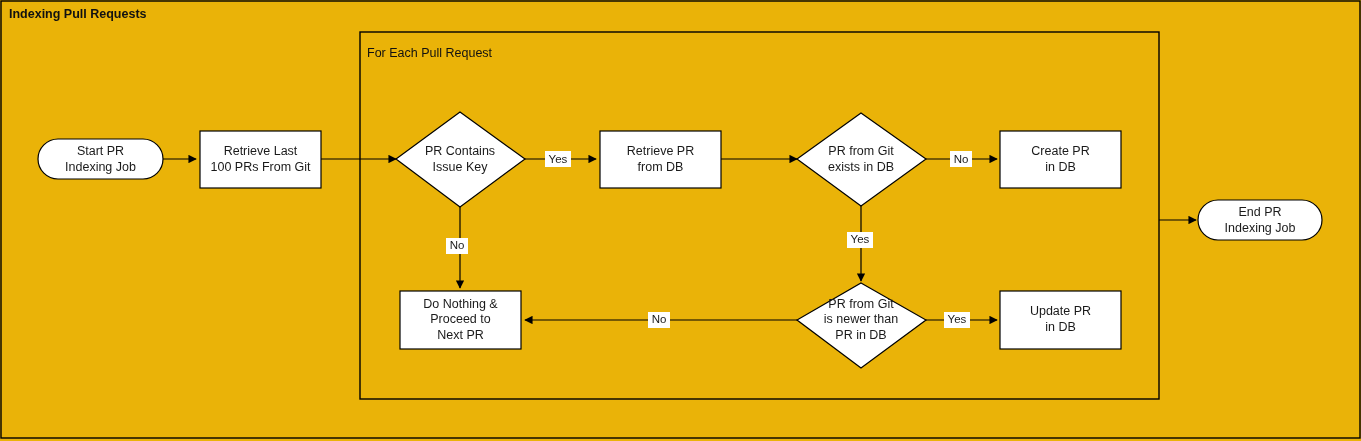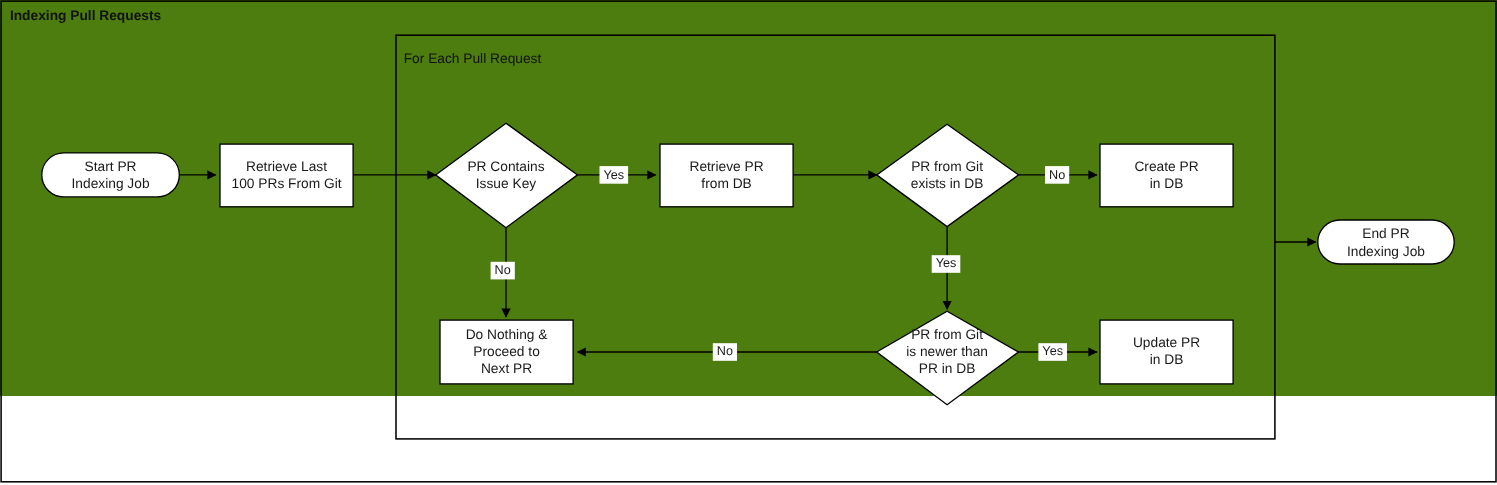"Indexing Pull Requests" #canvas { background: #4d7c0f -> #eab308; height: 360px -> 441px }
